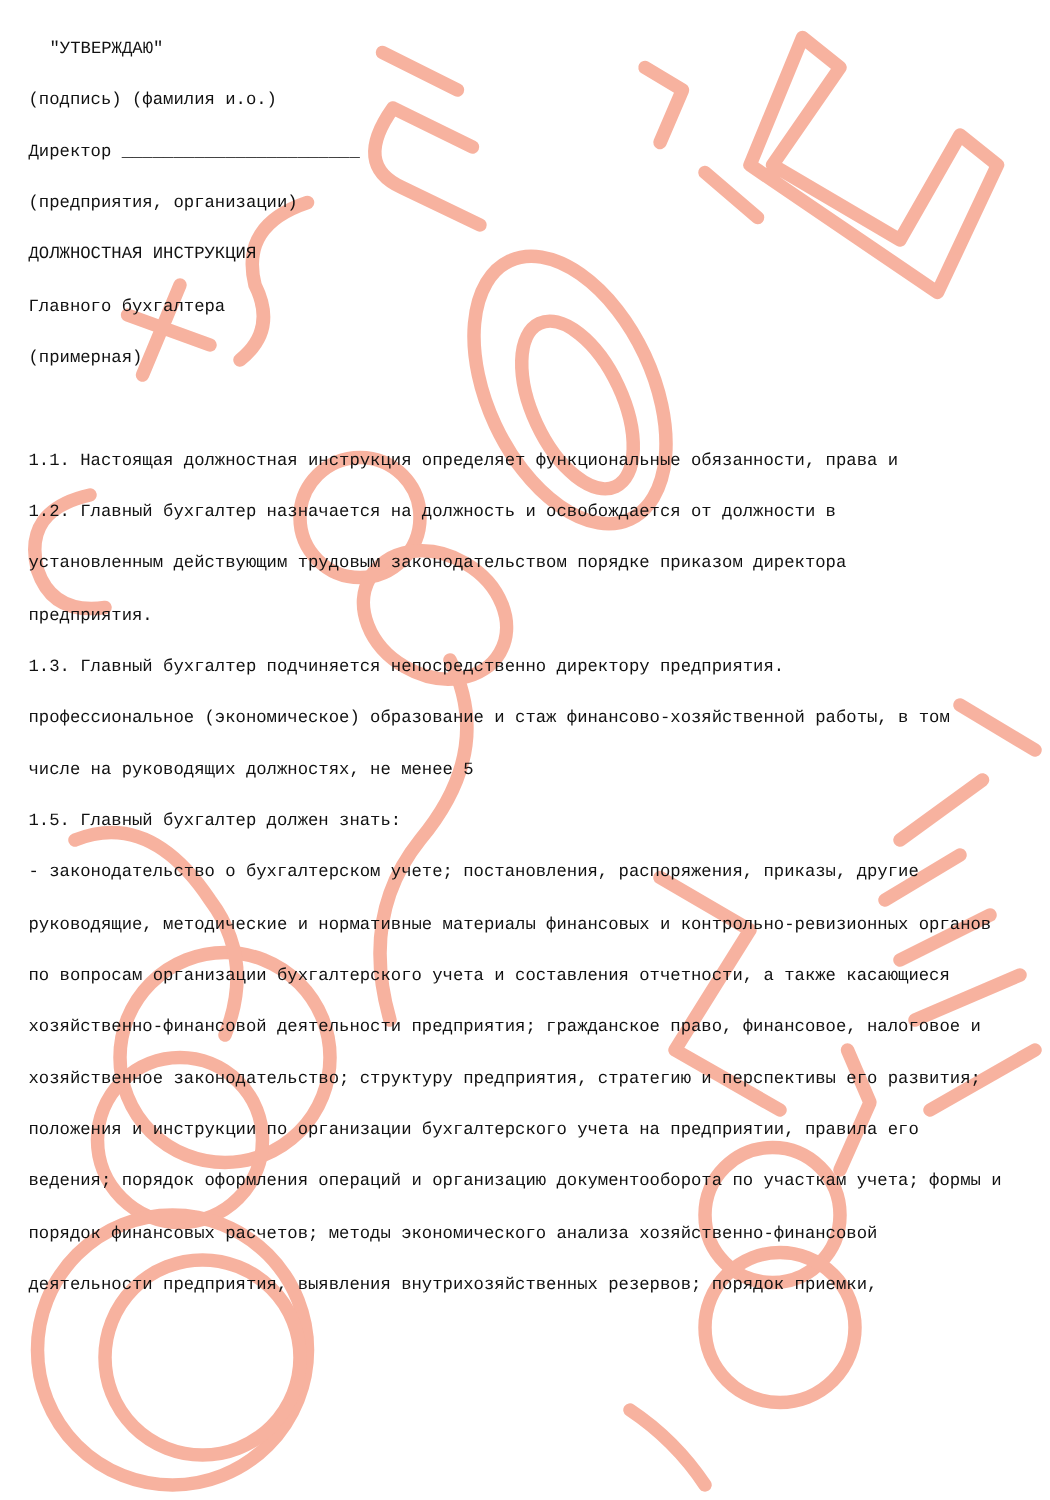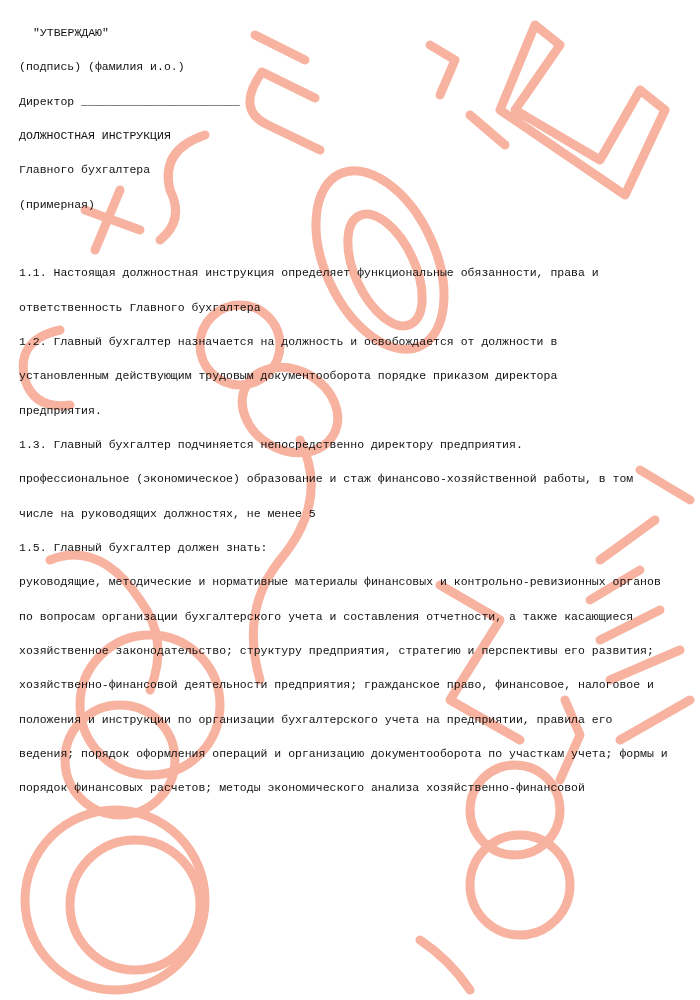"(предприятия, организации)" span.line { html: none -> <span>(предприятия, организации)</span> }
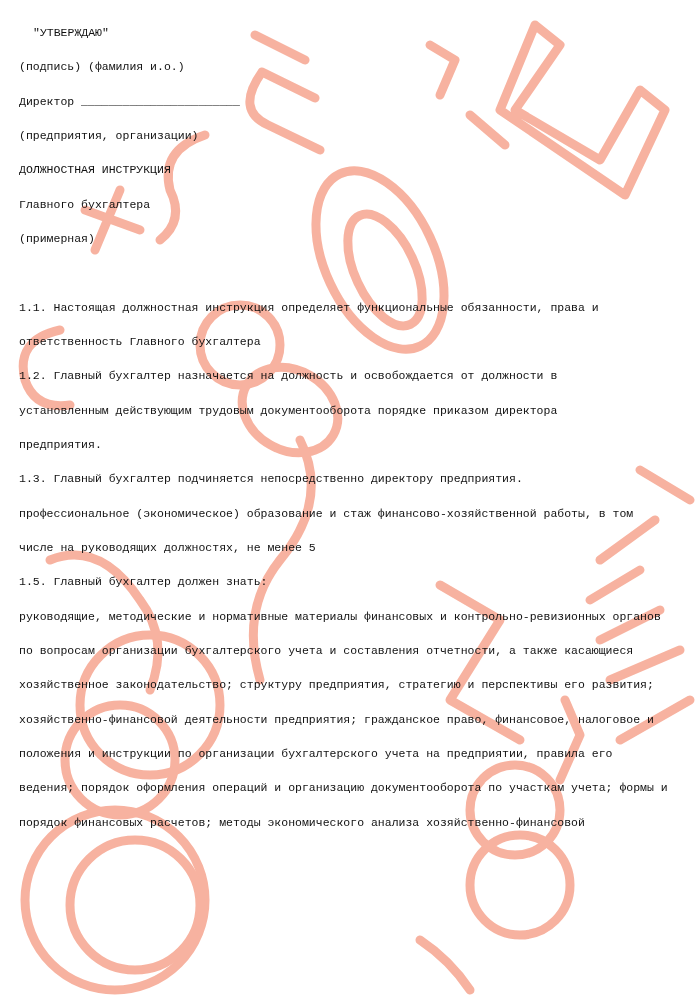"ответственность Главного бухгалтера" span.line { html: <span>ответственность Главного бухгалтера</span> -> none }
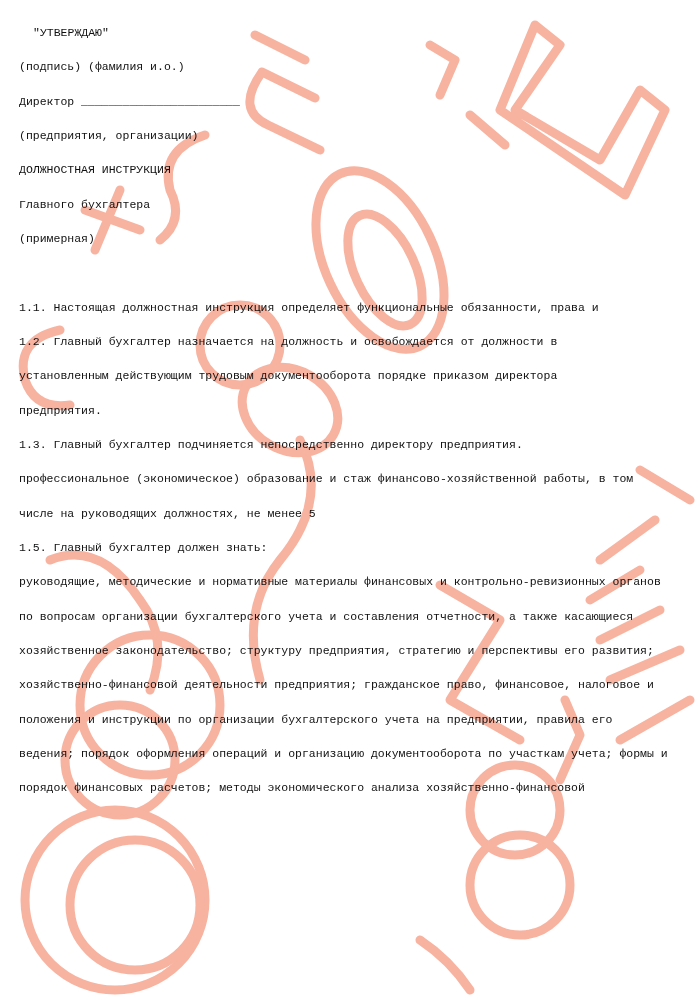"установленным действующим трудовым" span.line { text: документооборота -> законодательством }
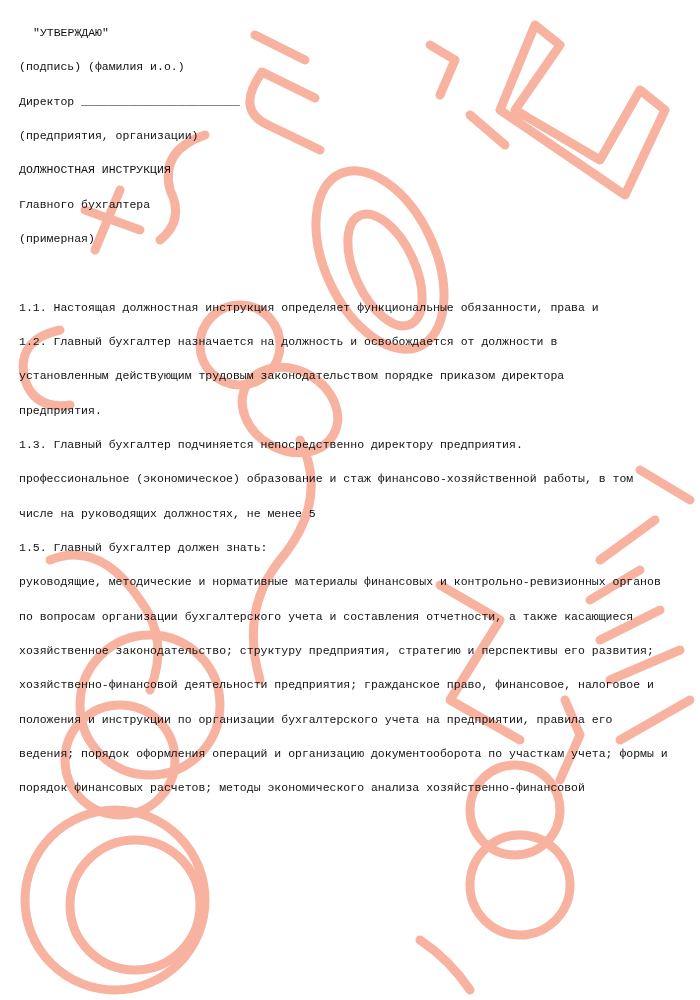"- законодательство о бухгалтерском" span.line { html: none -> <span>- законодательство о бухгалтерском учете; постановления, распоряжения, приказы, другие</span> }
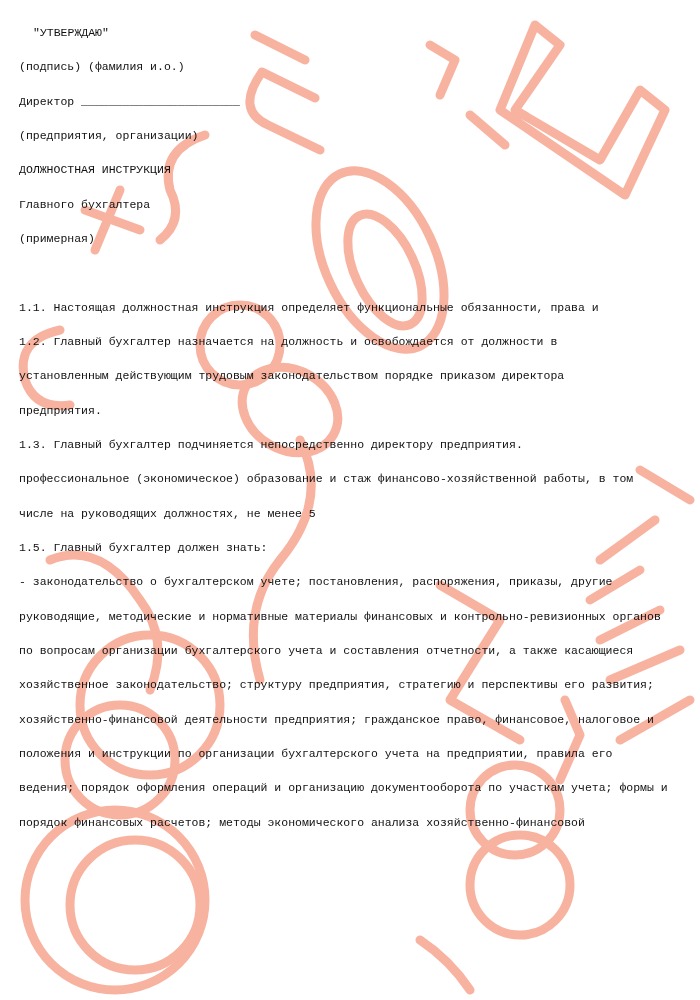"хозяйственное законодательство;" span.line { order: before "хозяйственно-финансовой деятельности" -> after "хозяйственно-финансовой деятельности" }
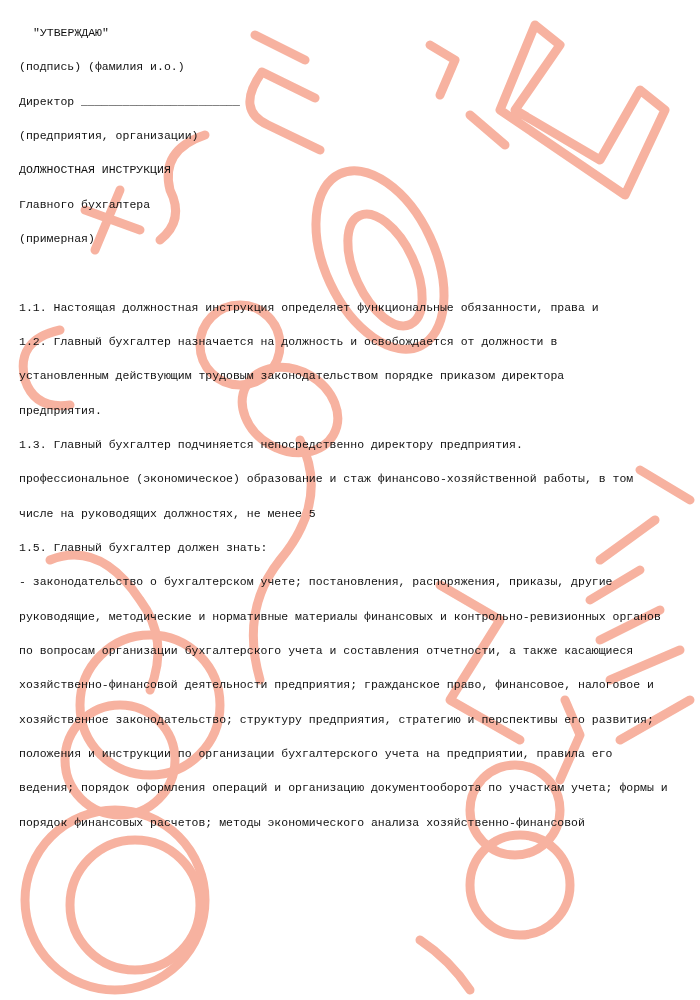"деятельности предприятия, выявления" span.line { html: none -> <span>деятельности предприятия, выявления внутрихозяйственных резервов; порядок приемки,</span> }
